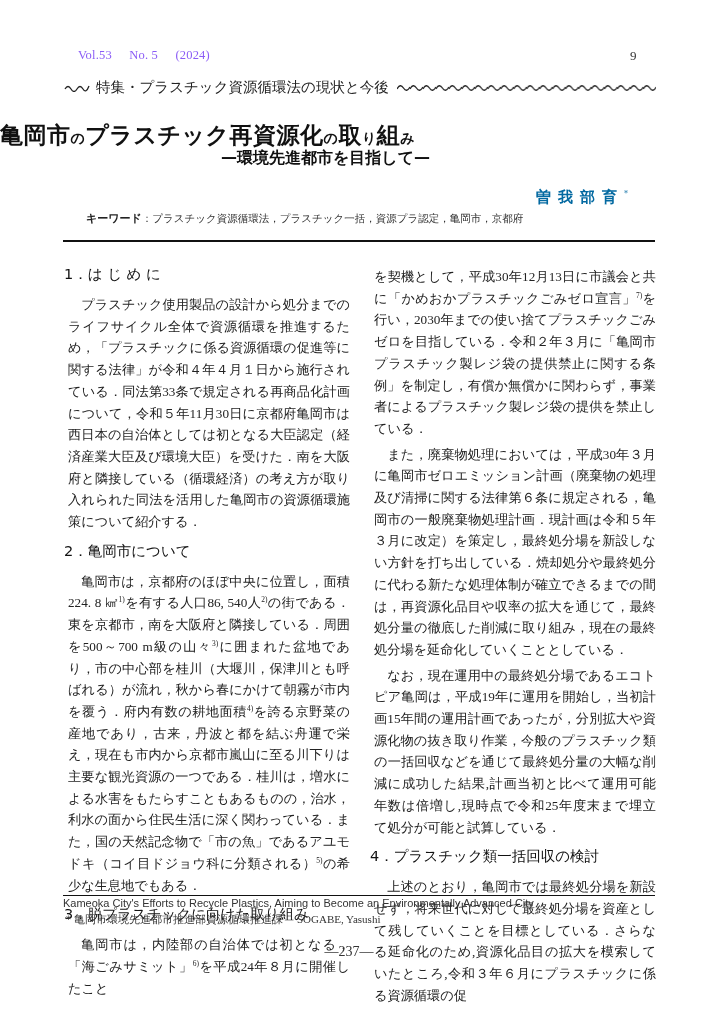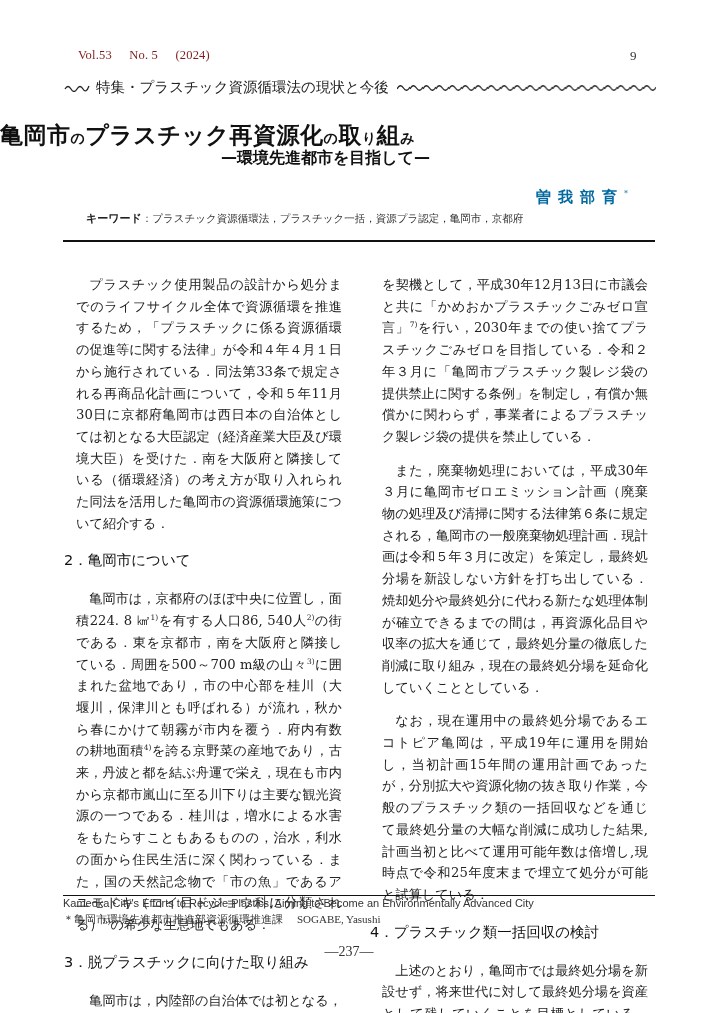"Vol.53 No. 5 (2024)" .running-head { color: #7f1d1d -> #8b5cf6 }
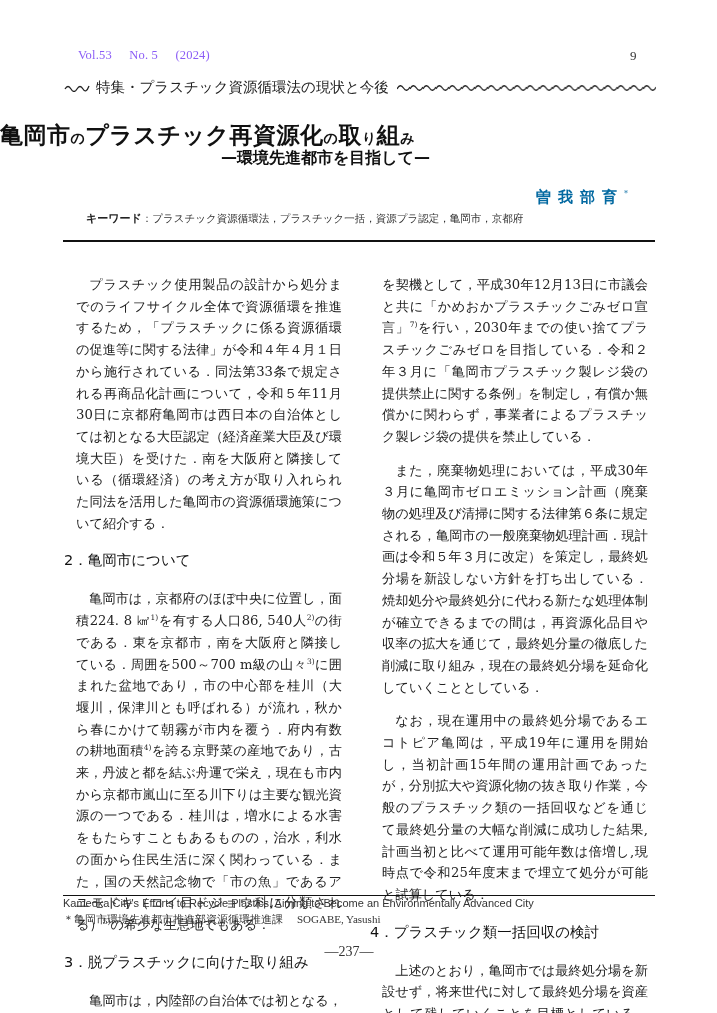"1．は じ め に" h2.first { html: none -> <h2>1．は じ め に</h2> }
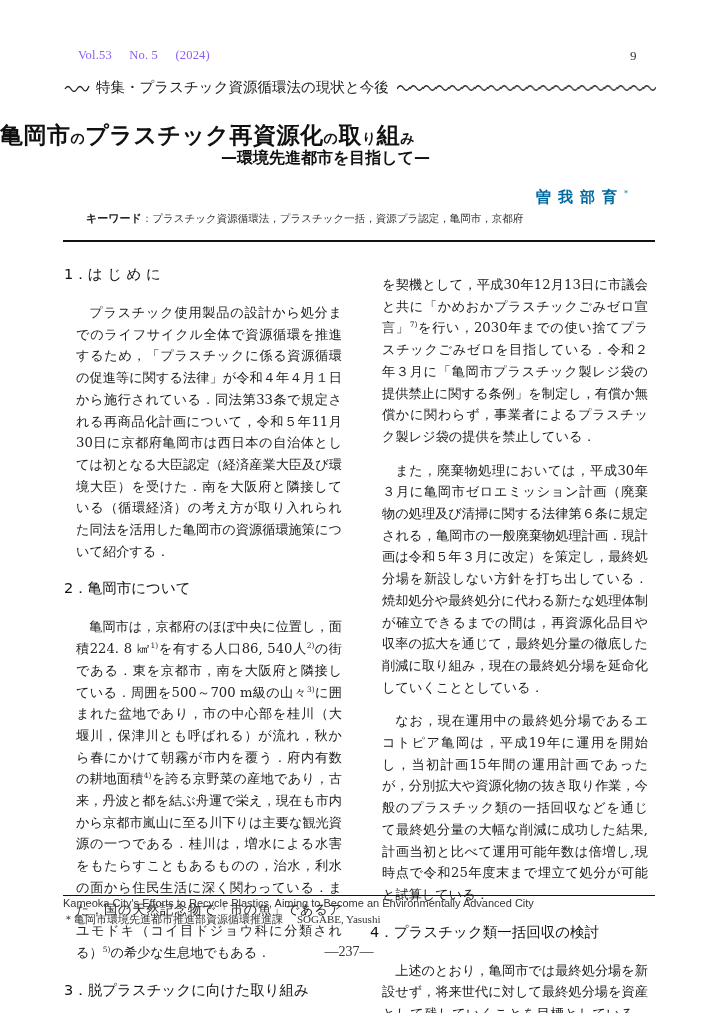"を契機として，平成30年12月13日に市議会と共に「かめおかプラスチックごみゼロ" .col p { font-family: none -> Liberation Serif, serif; margin: 12px -> 4px }
